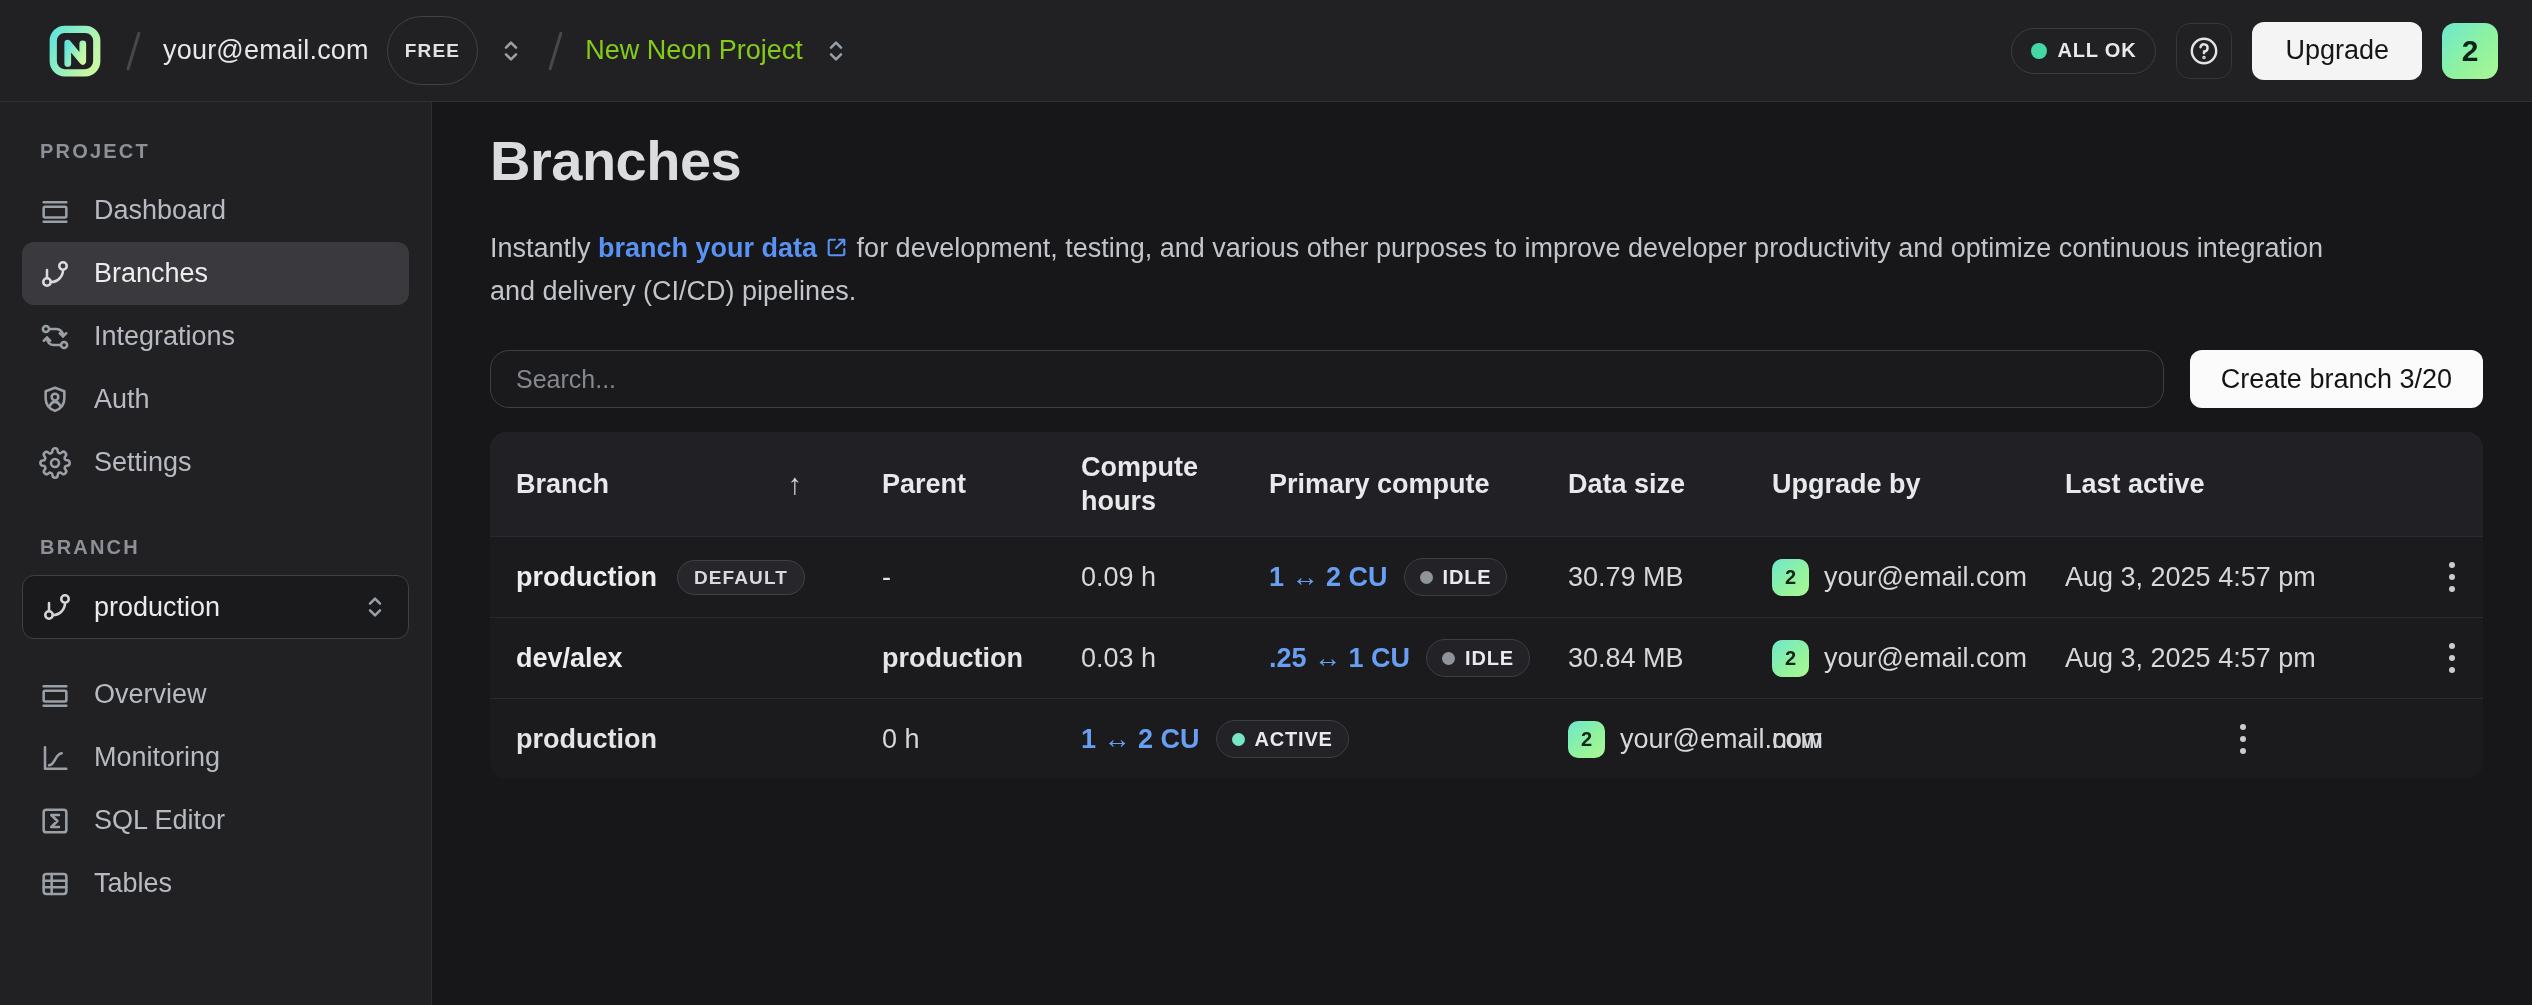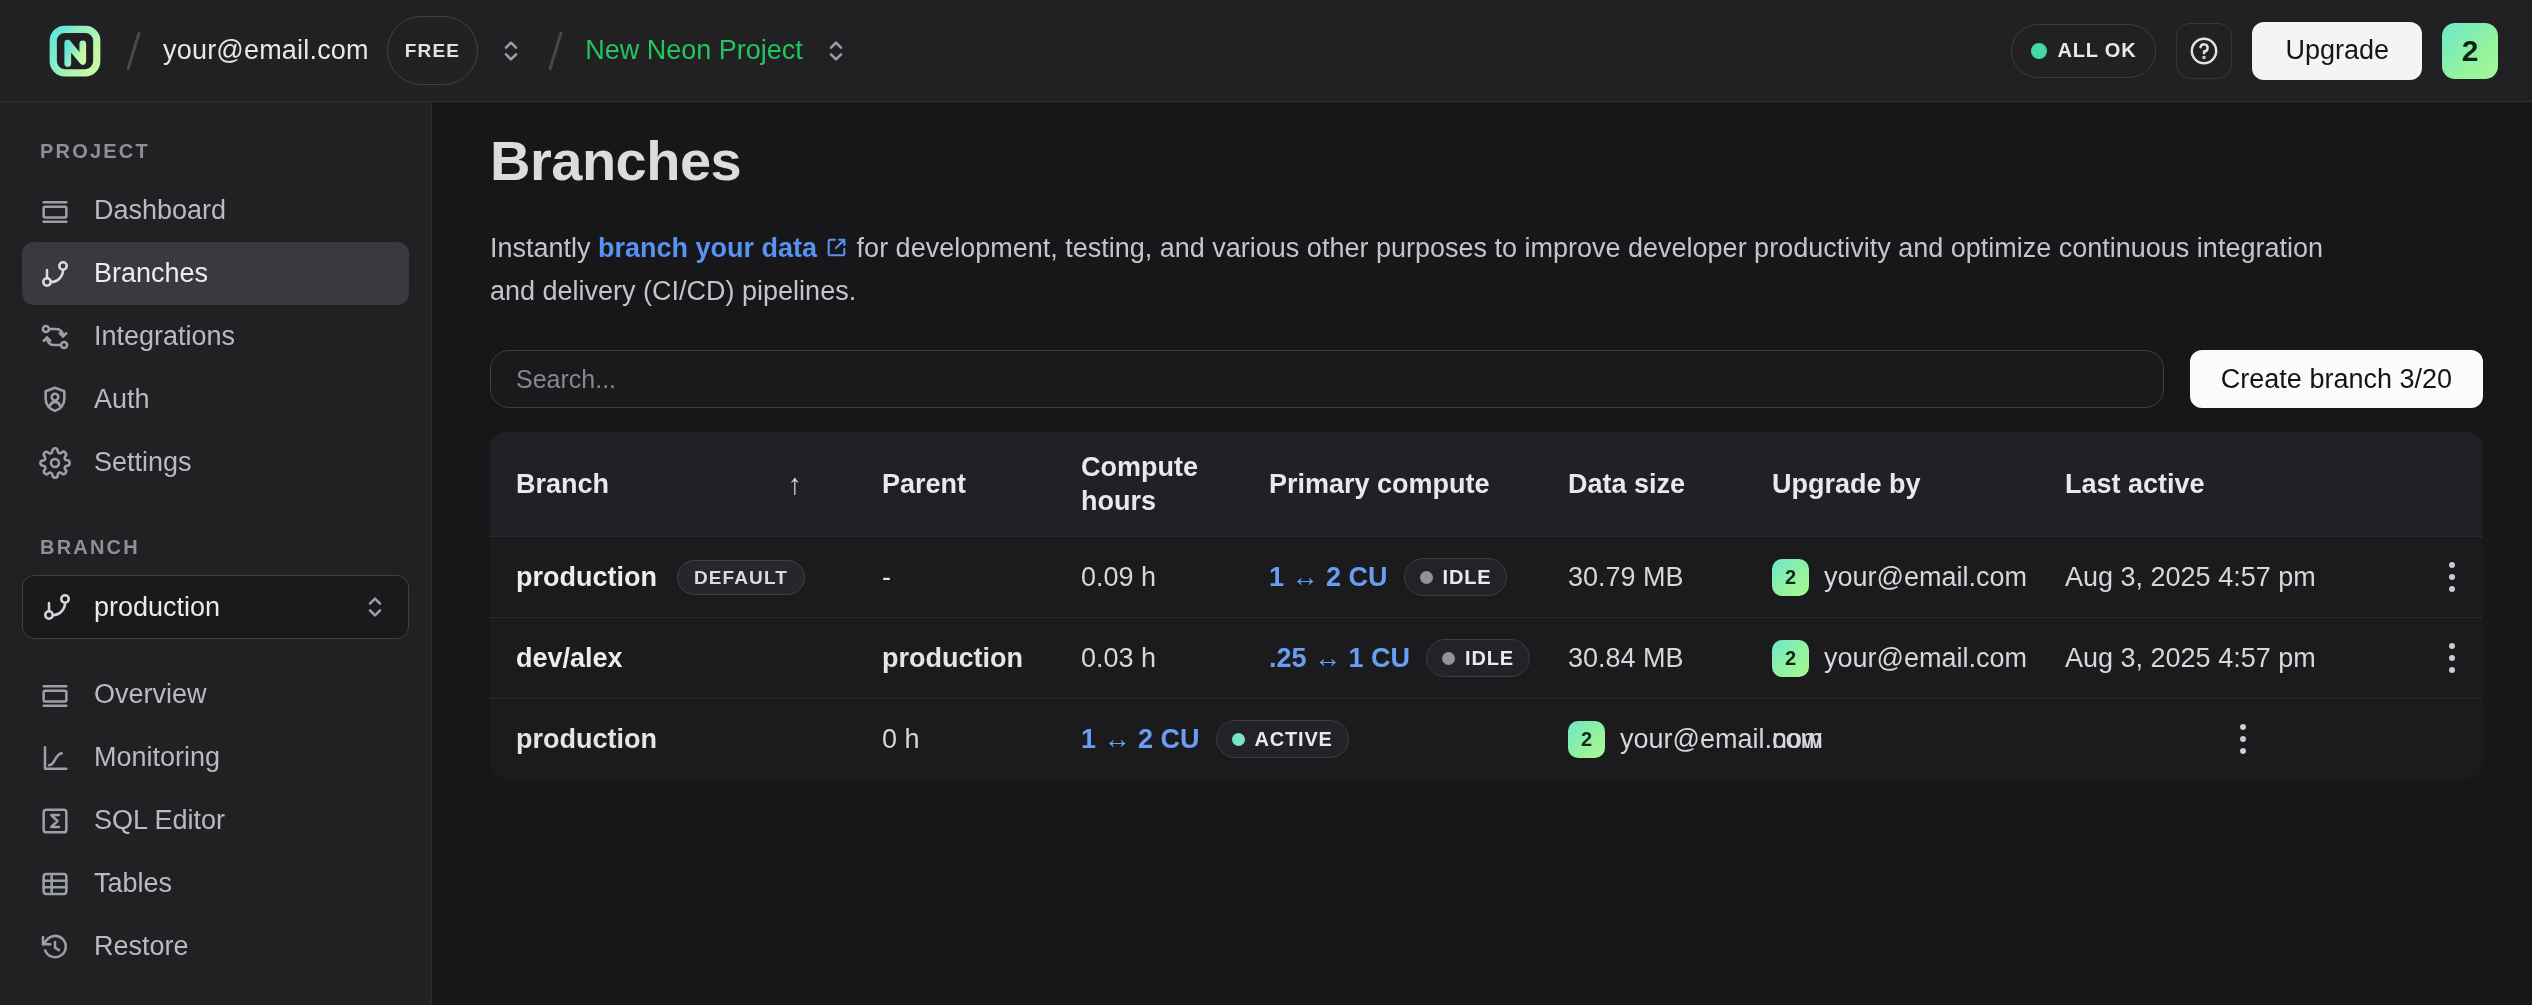"New Neon Project" .project-name { color: #22c55e -> #84cc16 }
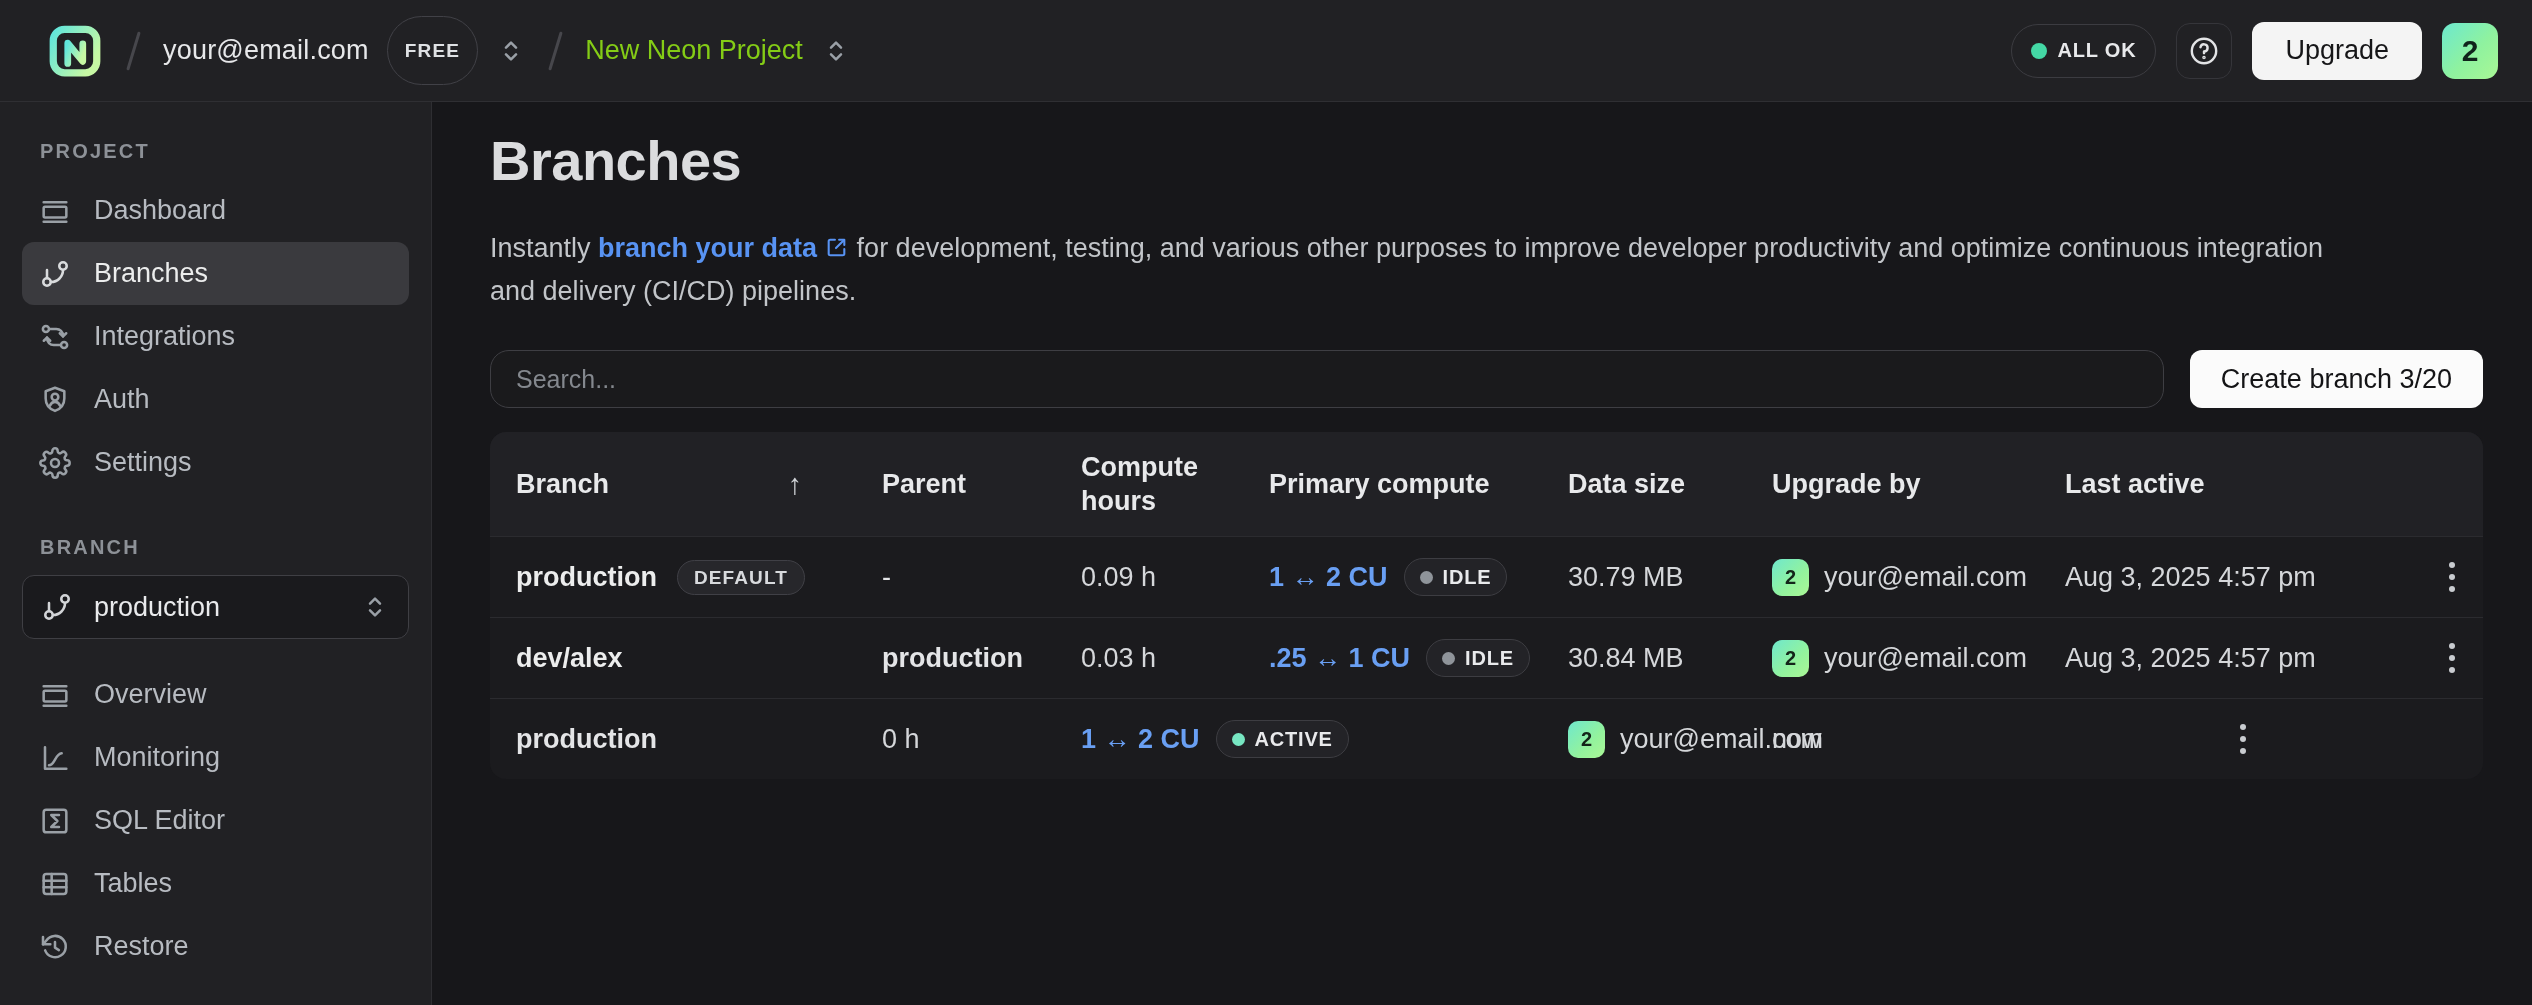"ALL OK" .status-pill { height: 54px -> 46px }
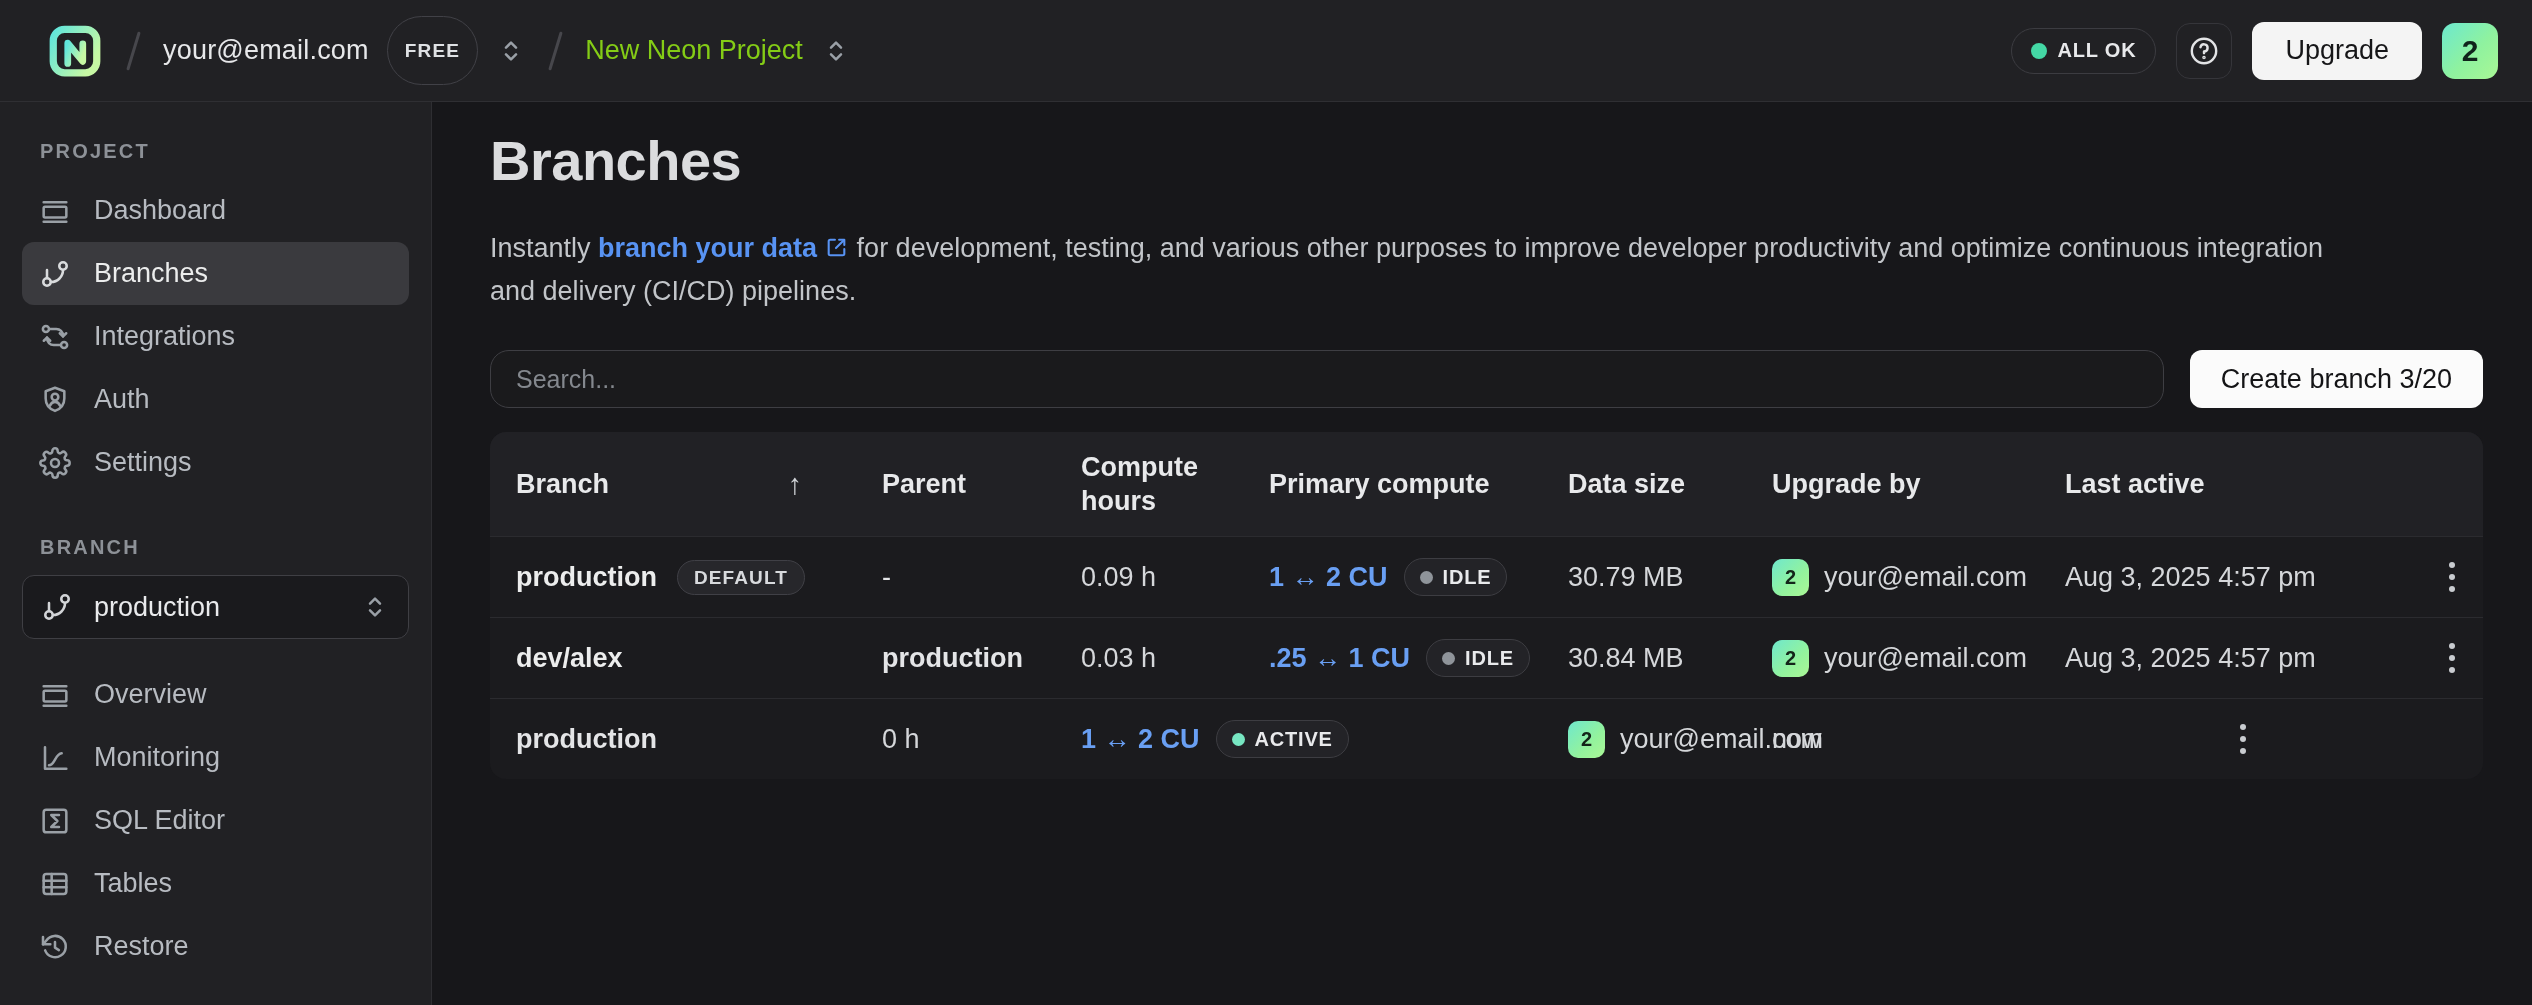"Restore" div.nav-item { html: <div> <svg> <use></use> </svg> <span>Restore</span> </div> -> none }
